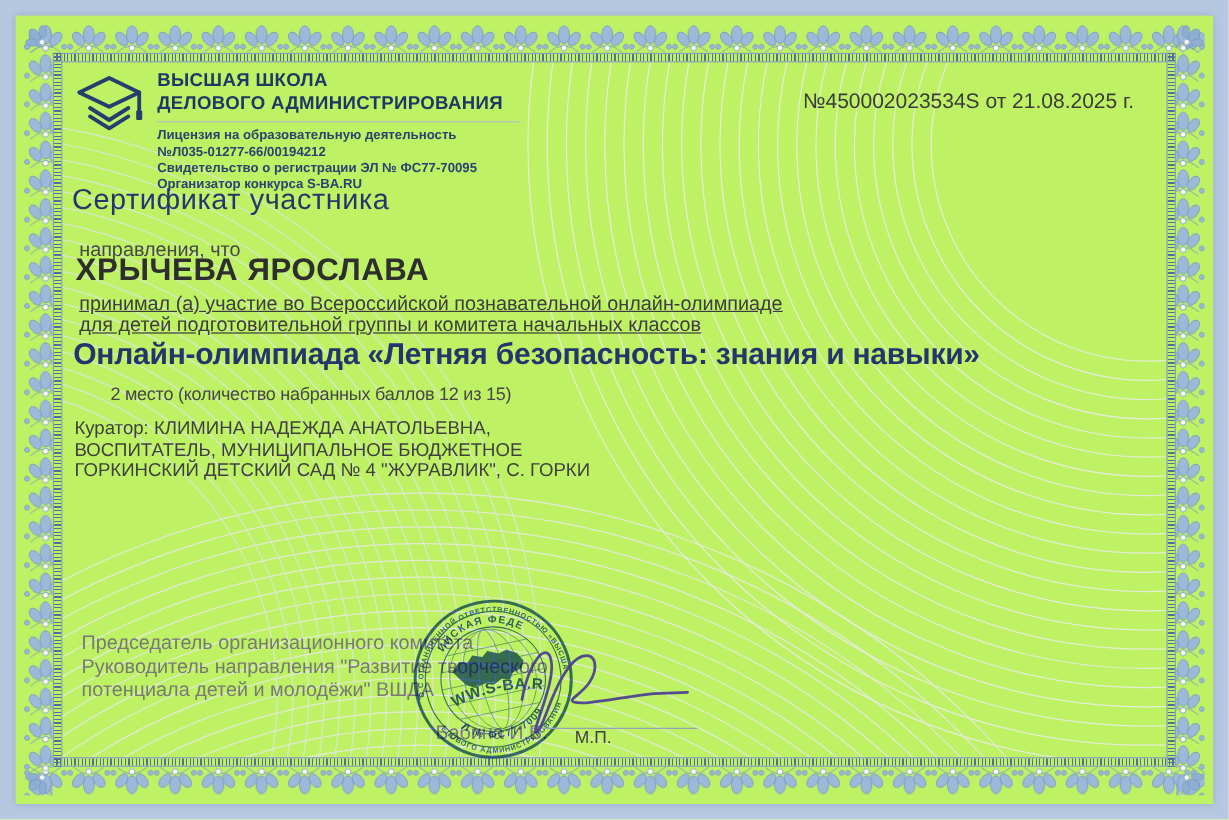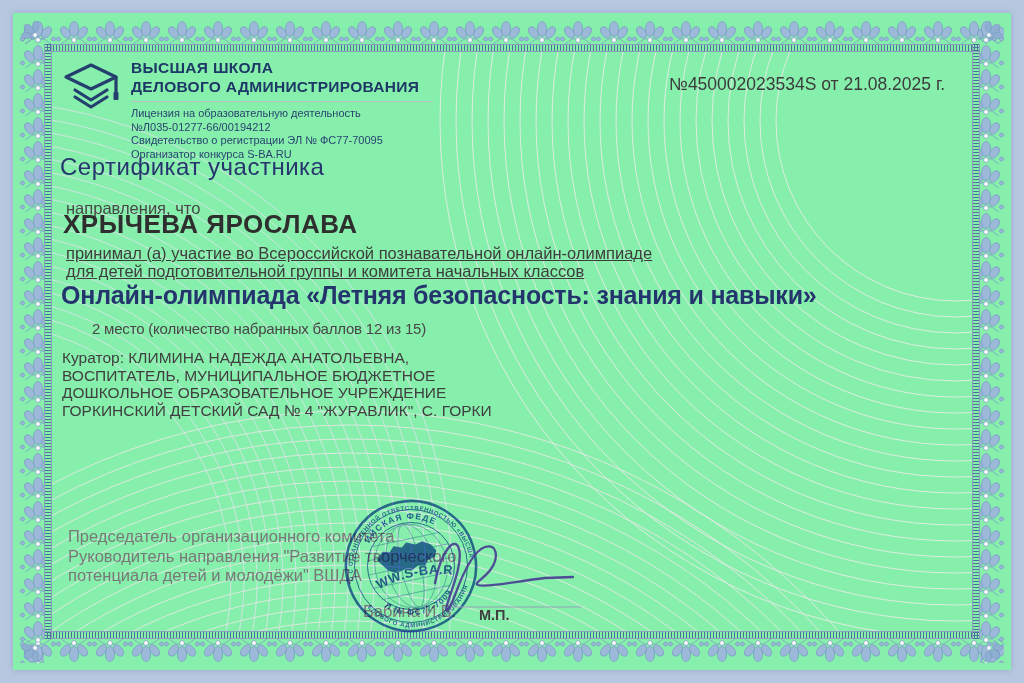"ВЫСШАЯ ШКОЛА" .page { background: #86efac -> #bef264 }
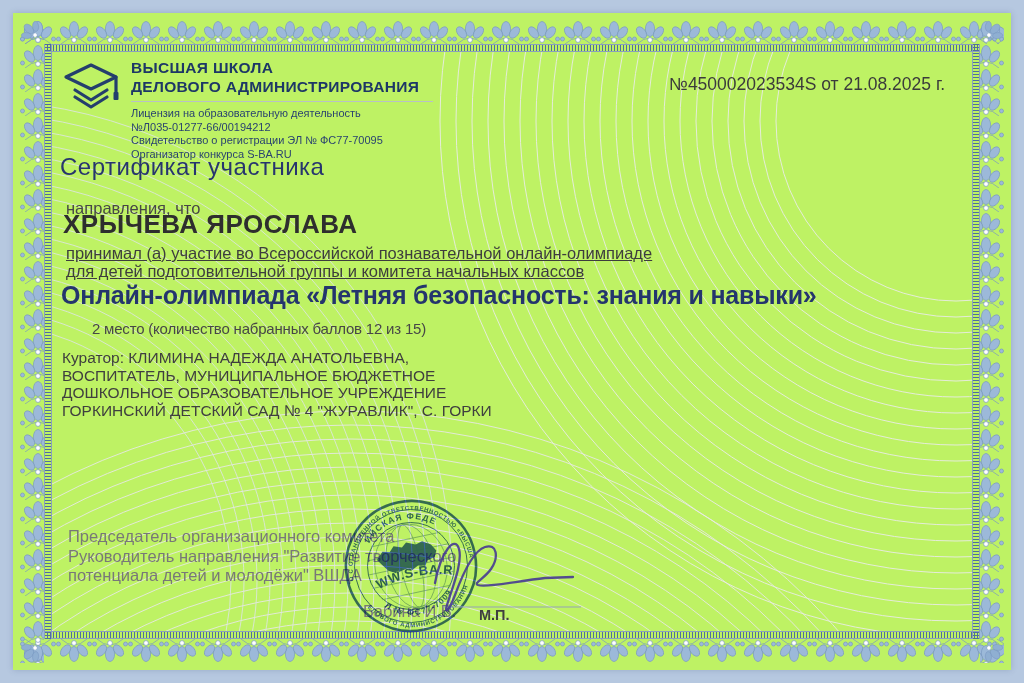"Лицензия на образовательную деятельность" .brand-license { font-weight: normal -> bold }
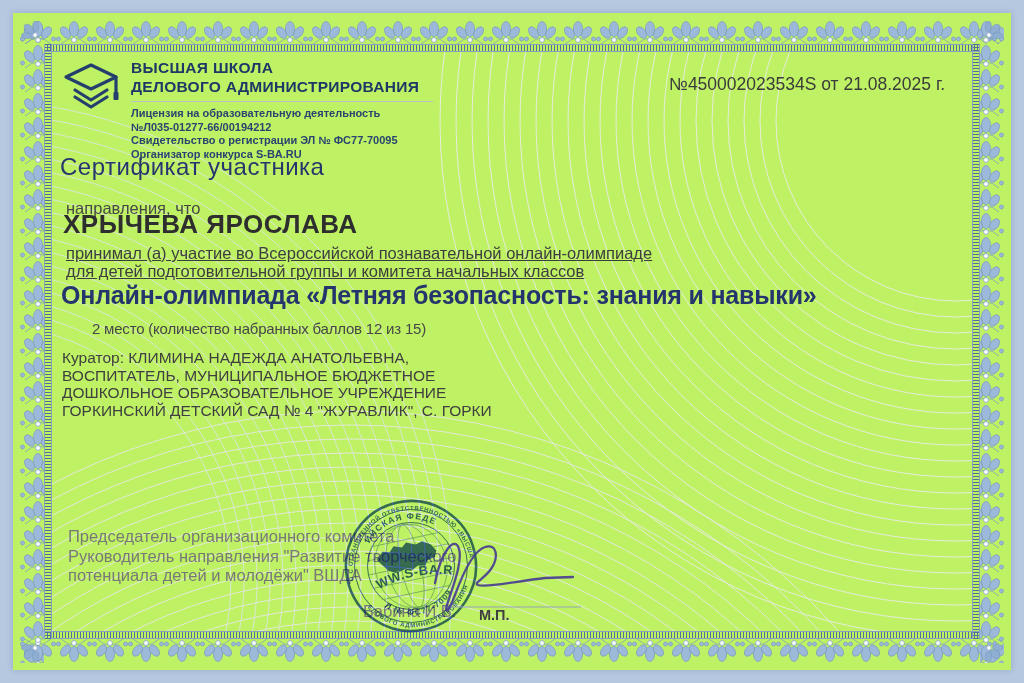"ДОШКОЛЬНОЕ ОБРАЗОВАТЕЛЬНОЕ УЧРЕЖДЕНИЕ" div { html: <div>ДОШКОЛЬНОЕ ОБРАЗОВАТЕЛЬНОЕ УЧРЕЖДЕНИЕ</div> -> none }
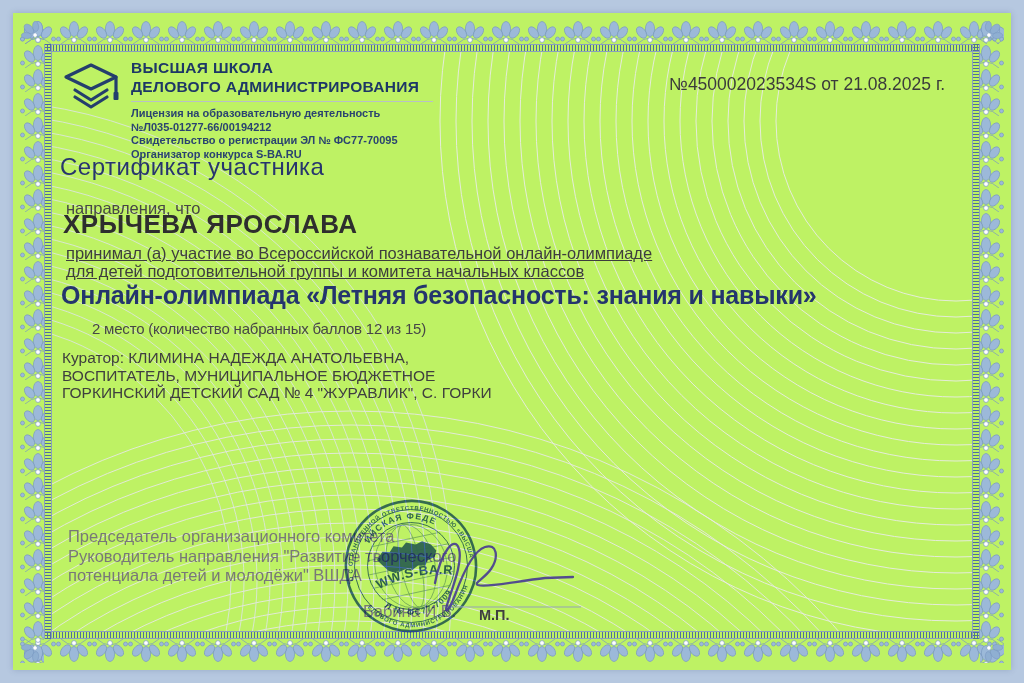"М.П." .mp { font-weight: bold -> none }
